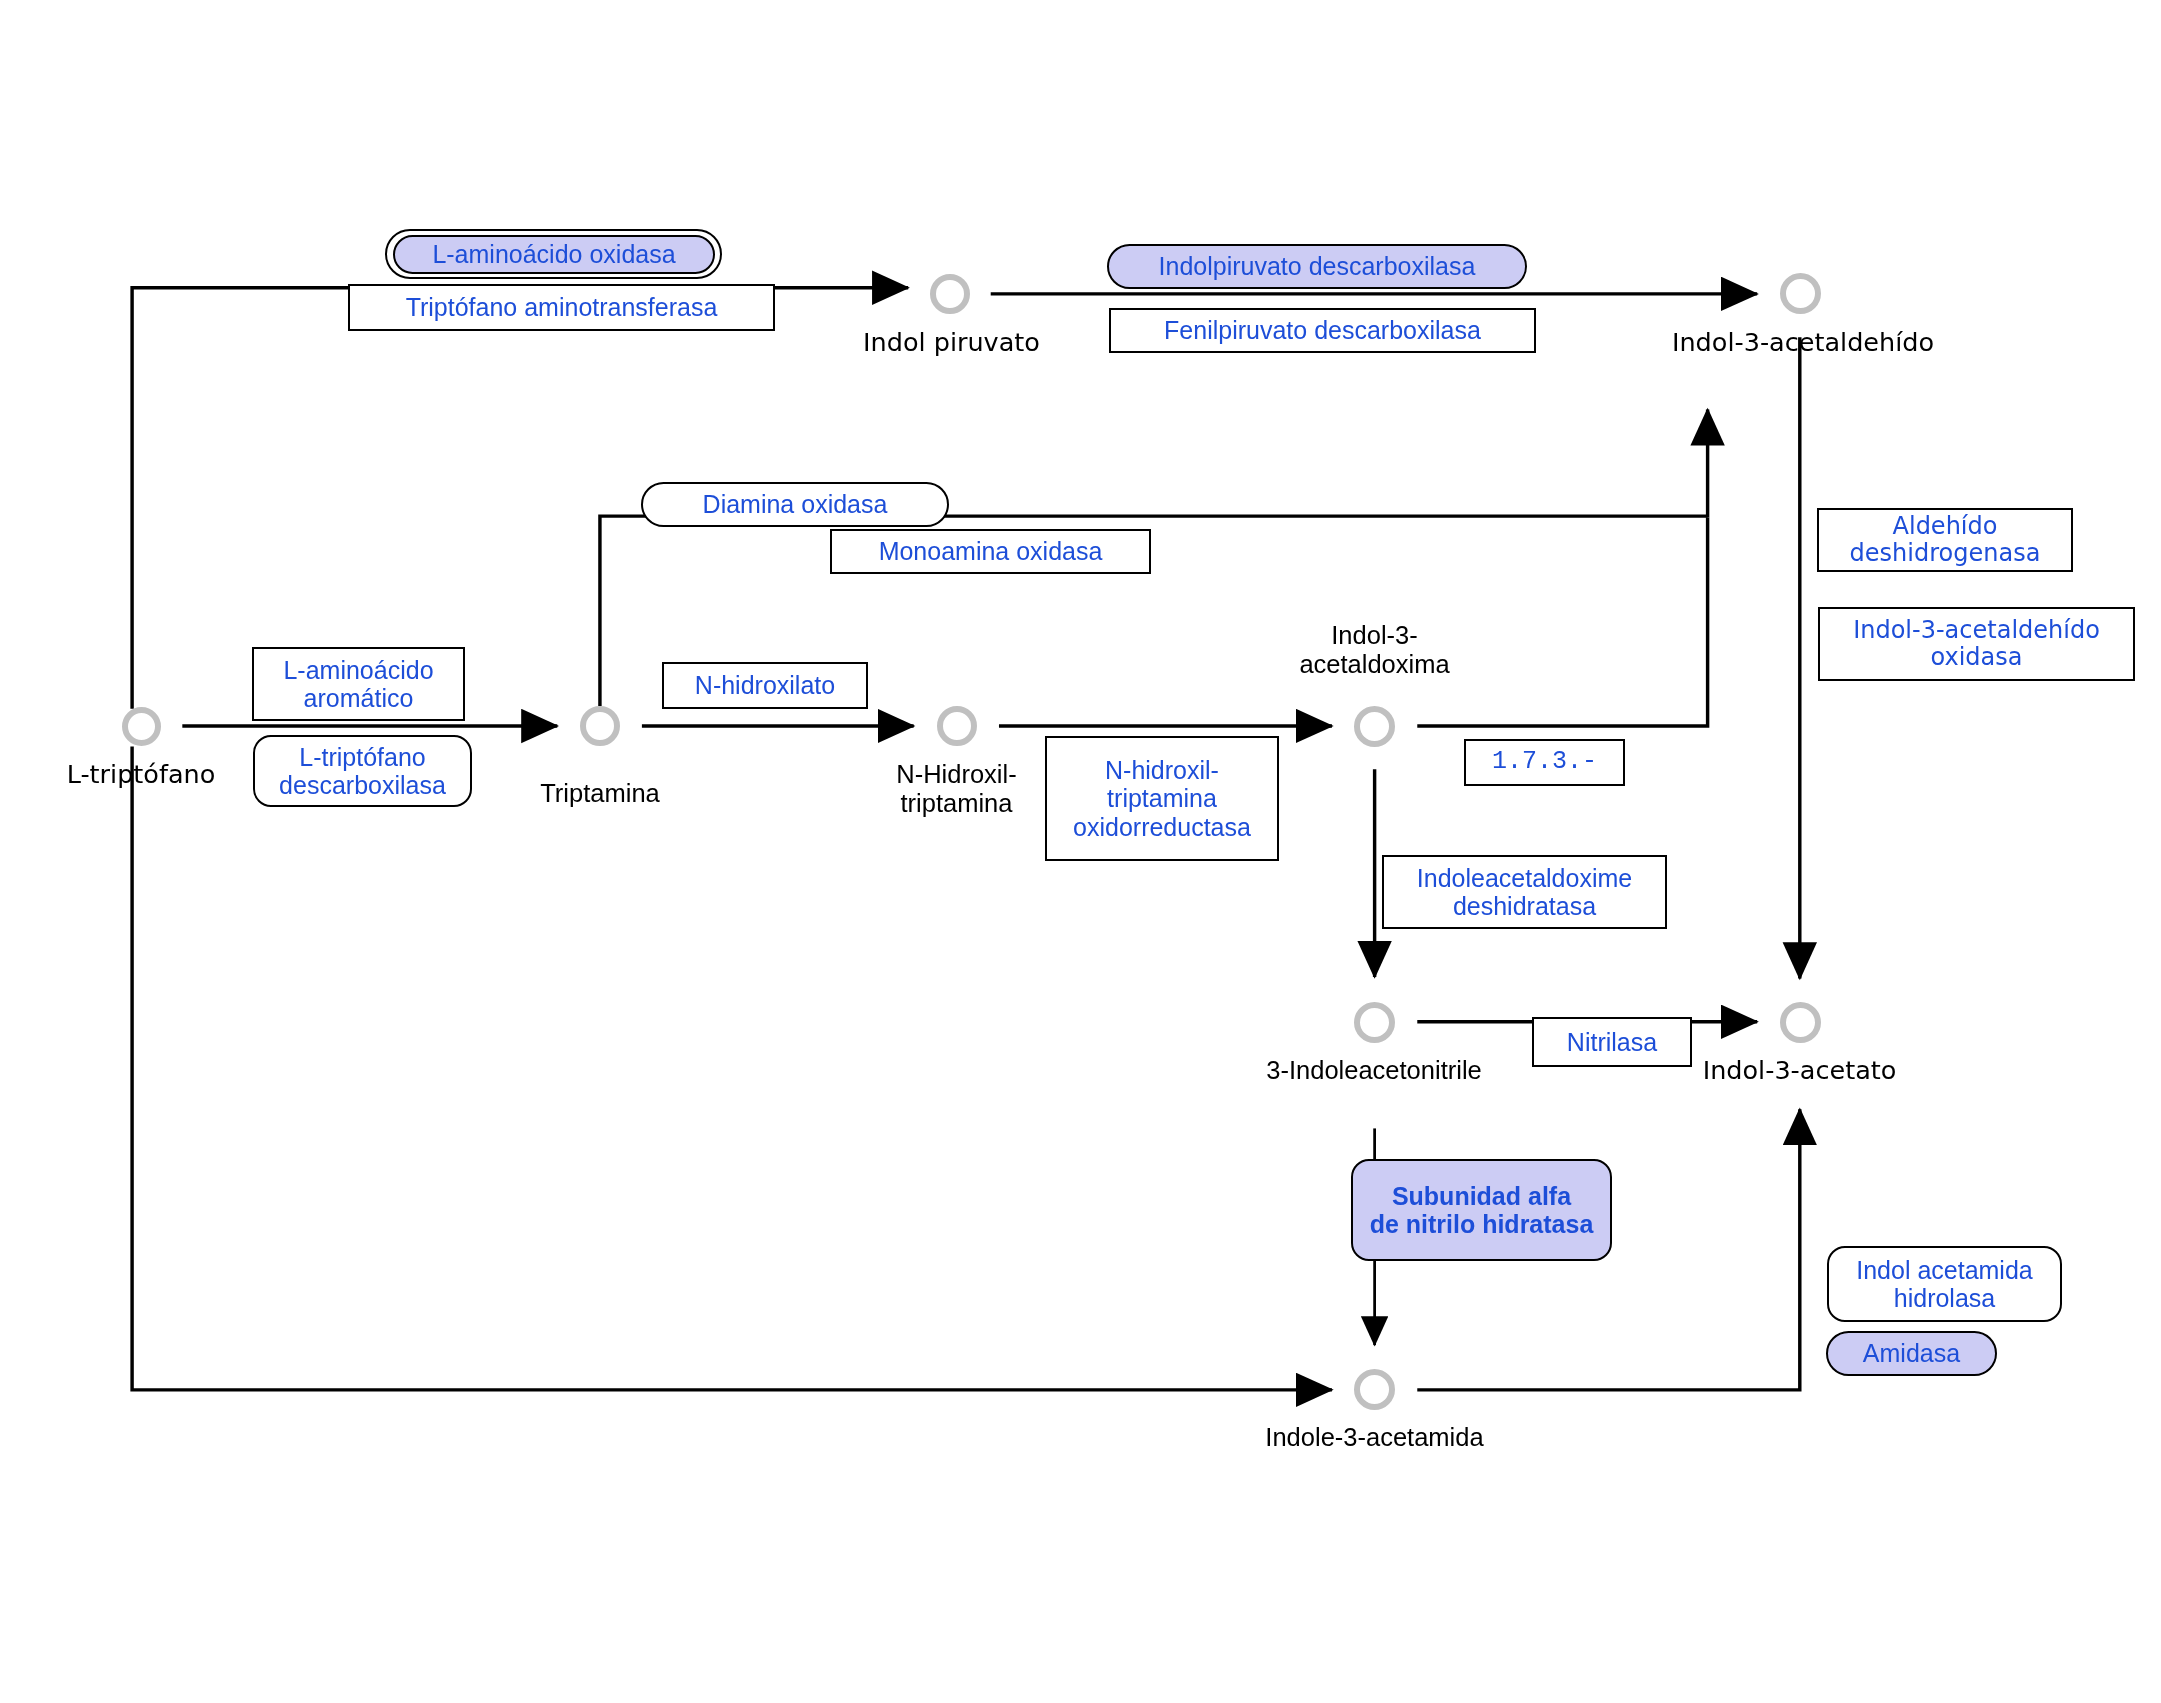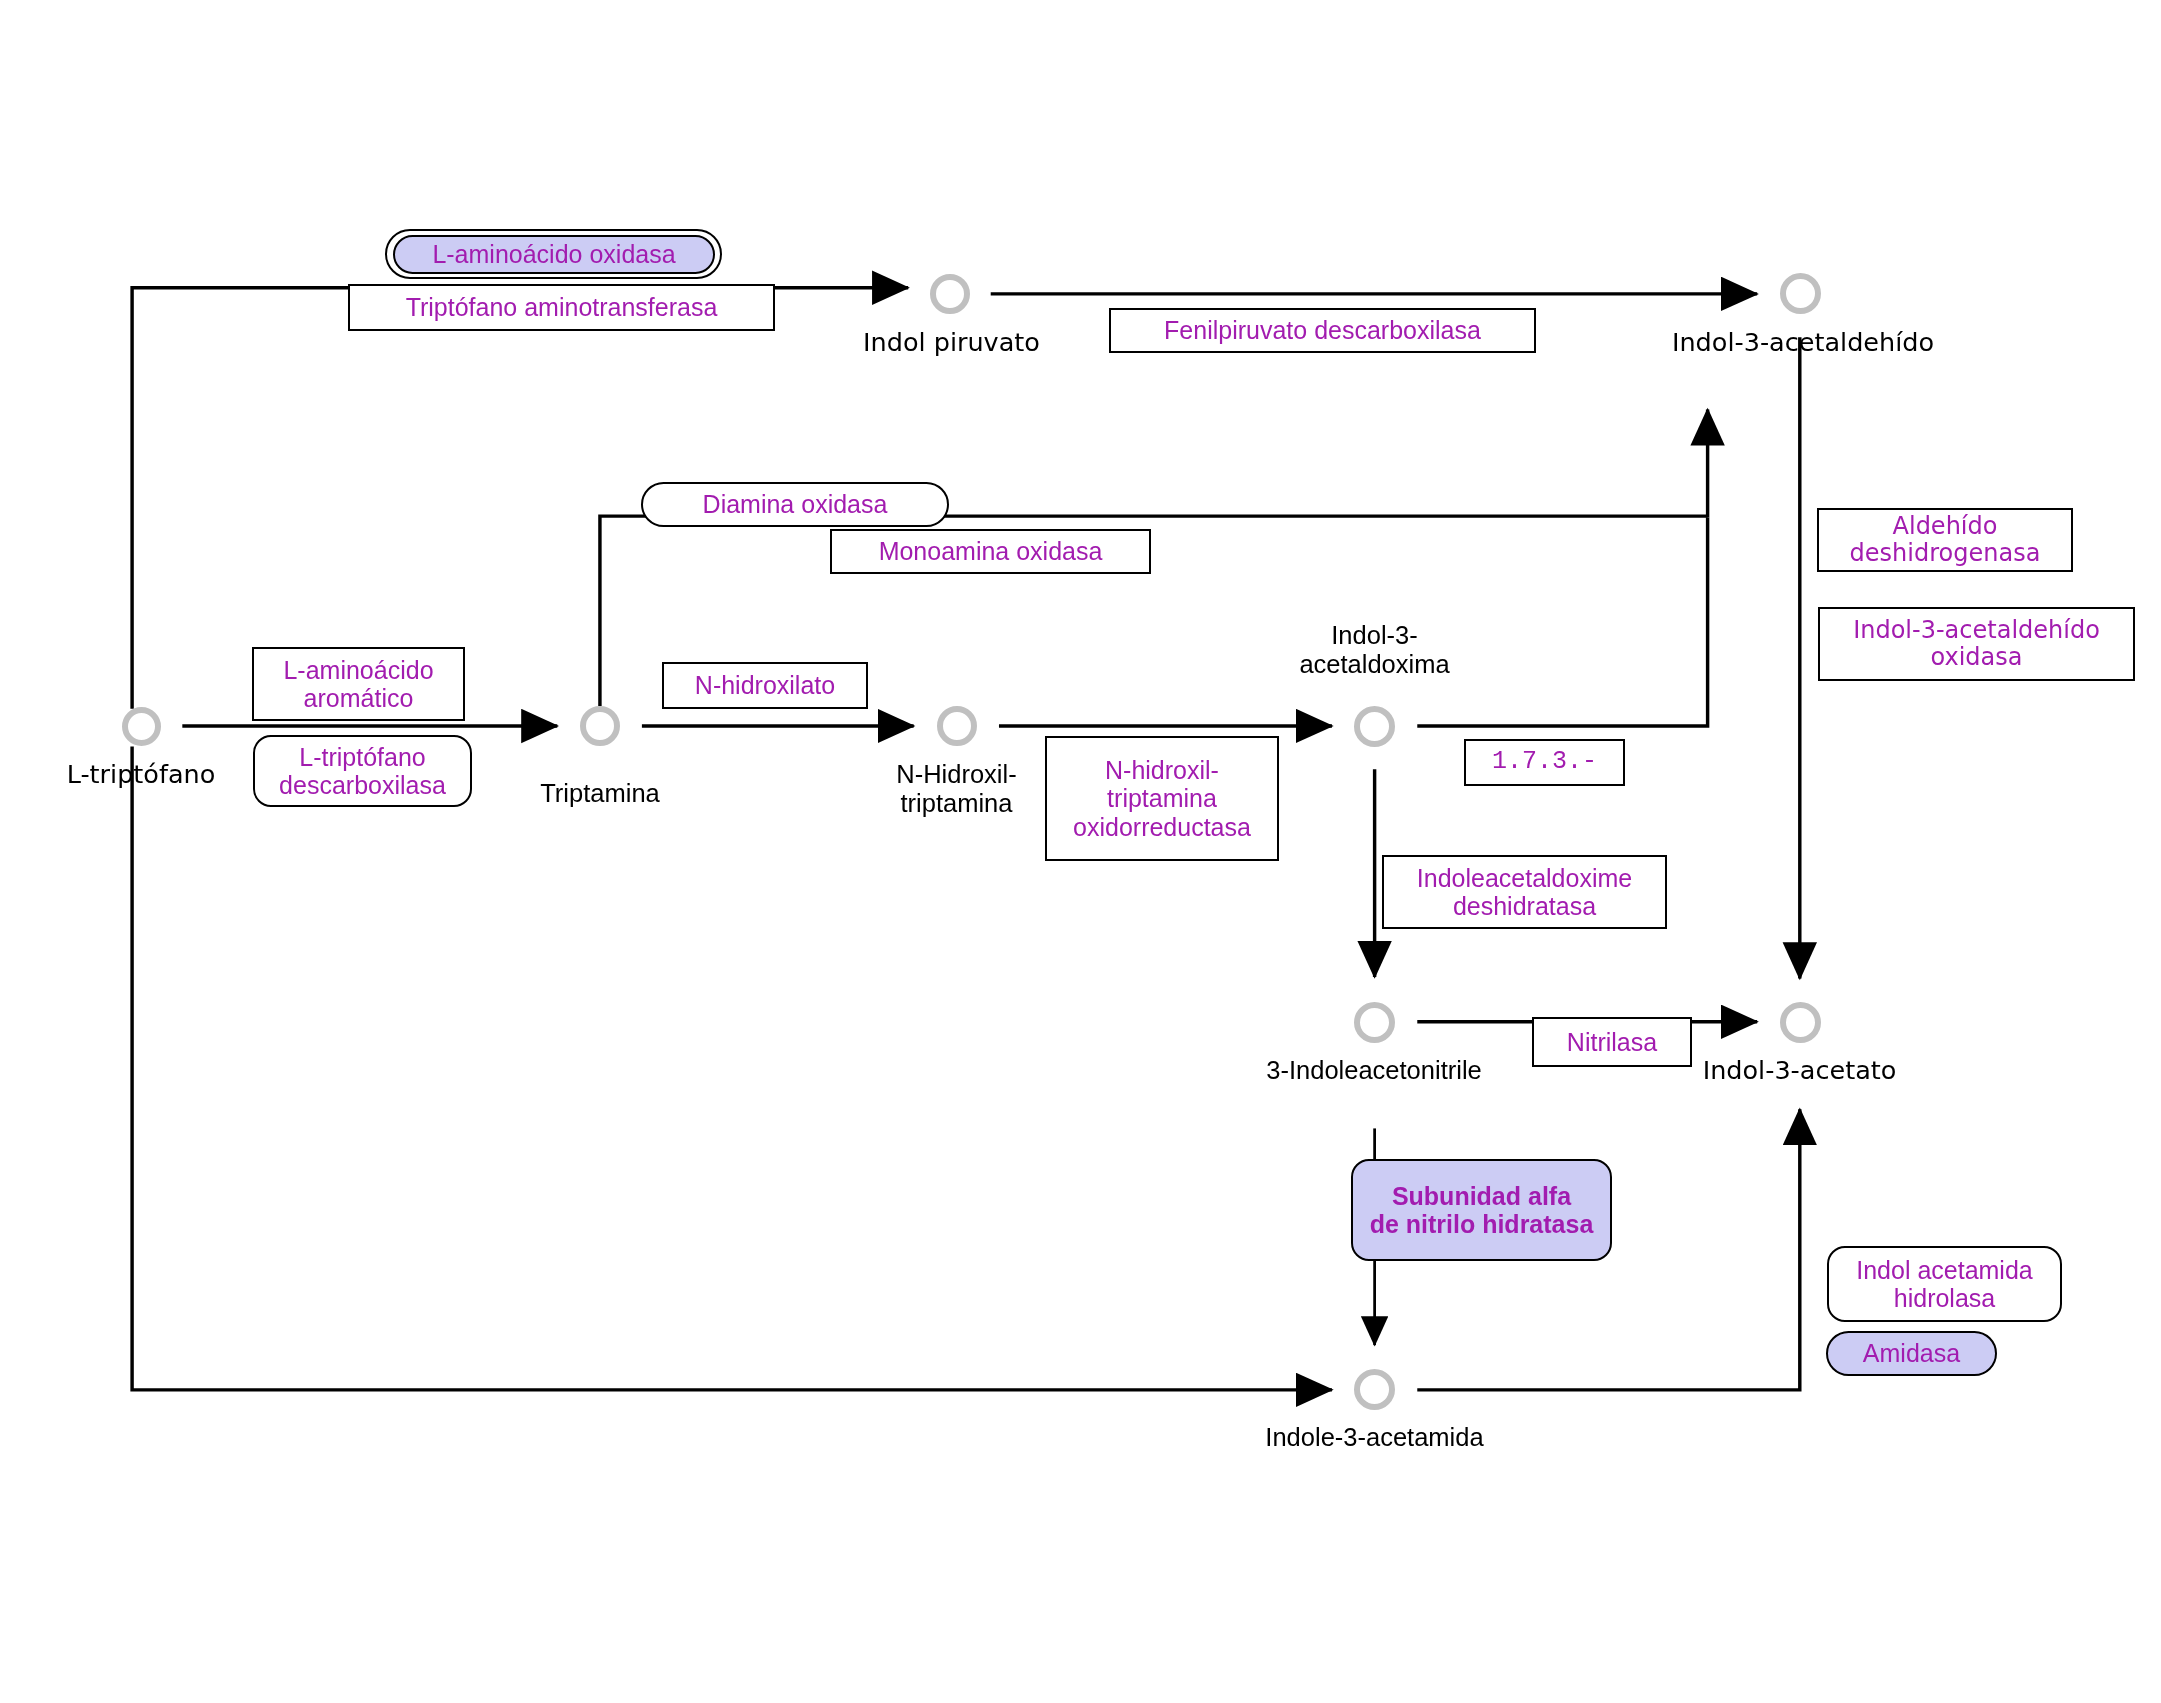"L-aminoácido oxidasa" .ebox { color: #a21caf -> #1d4ed8 }
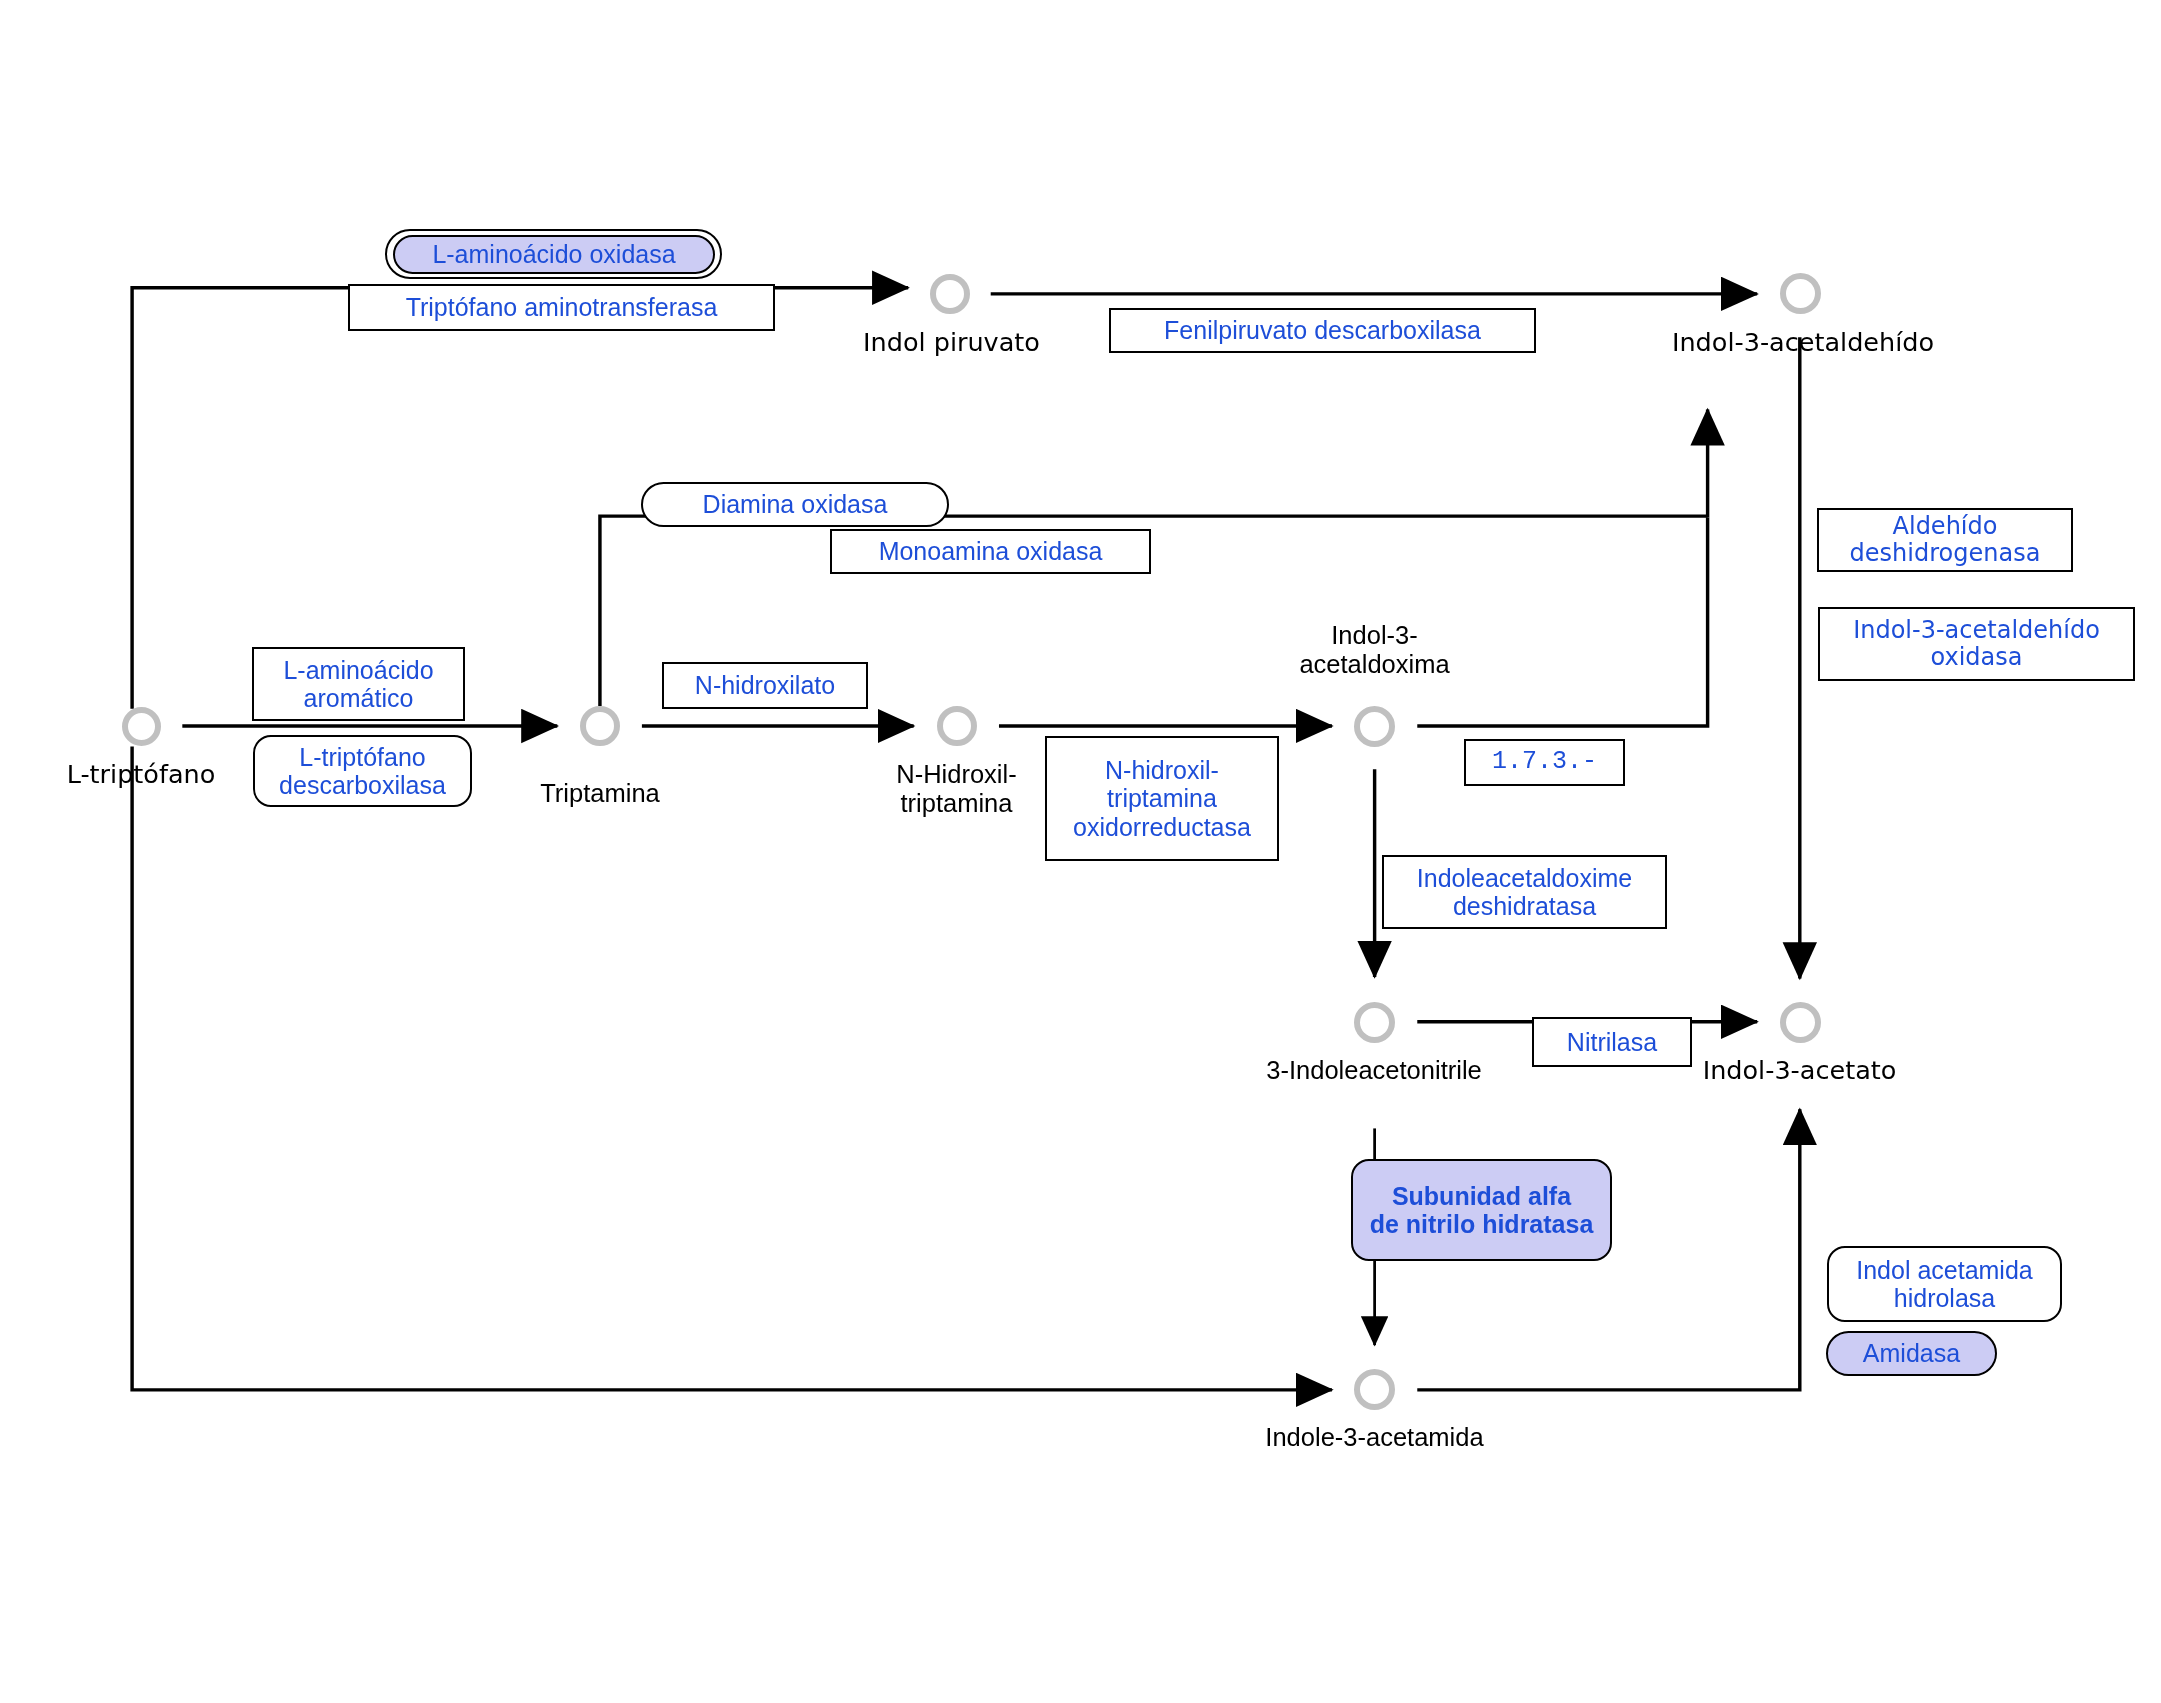"Indolpiruvato descarboxilasa" div.ebox { html: none -> <div>Indolpiruvato descarboxilasa</div> }
